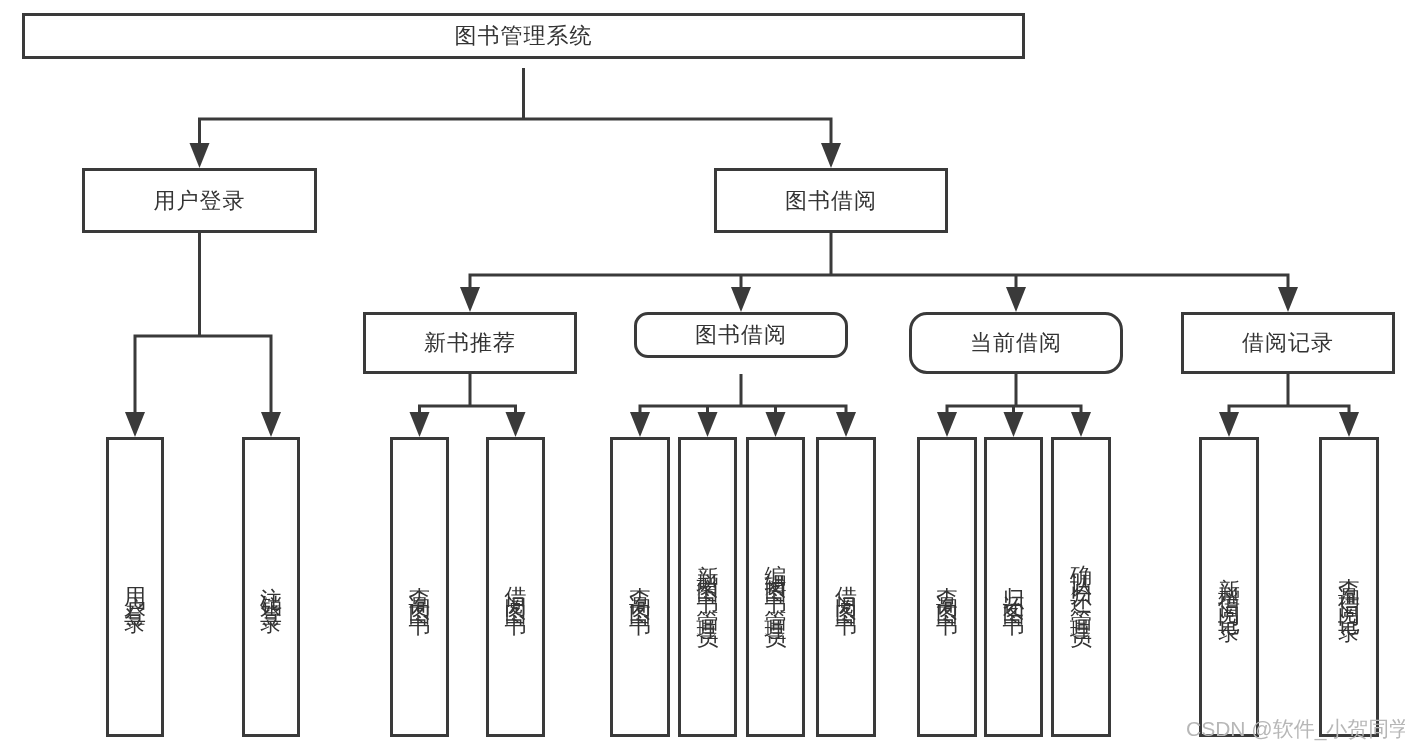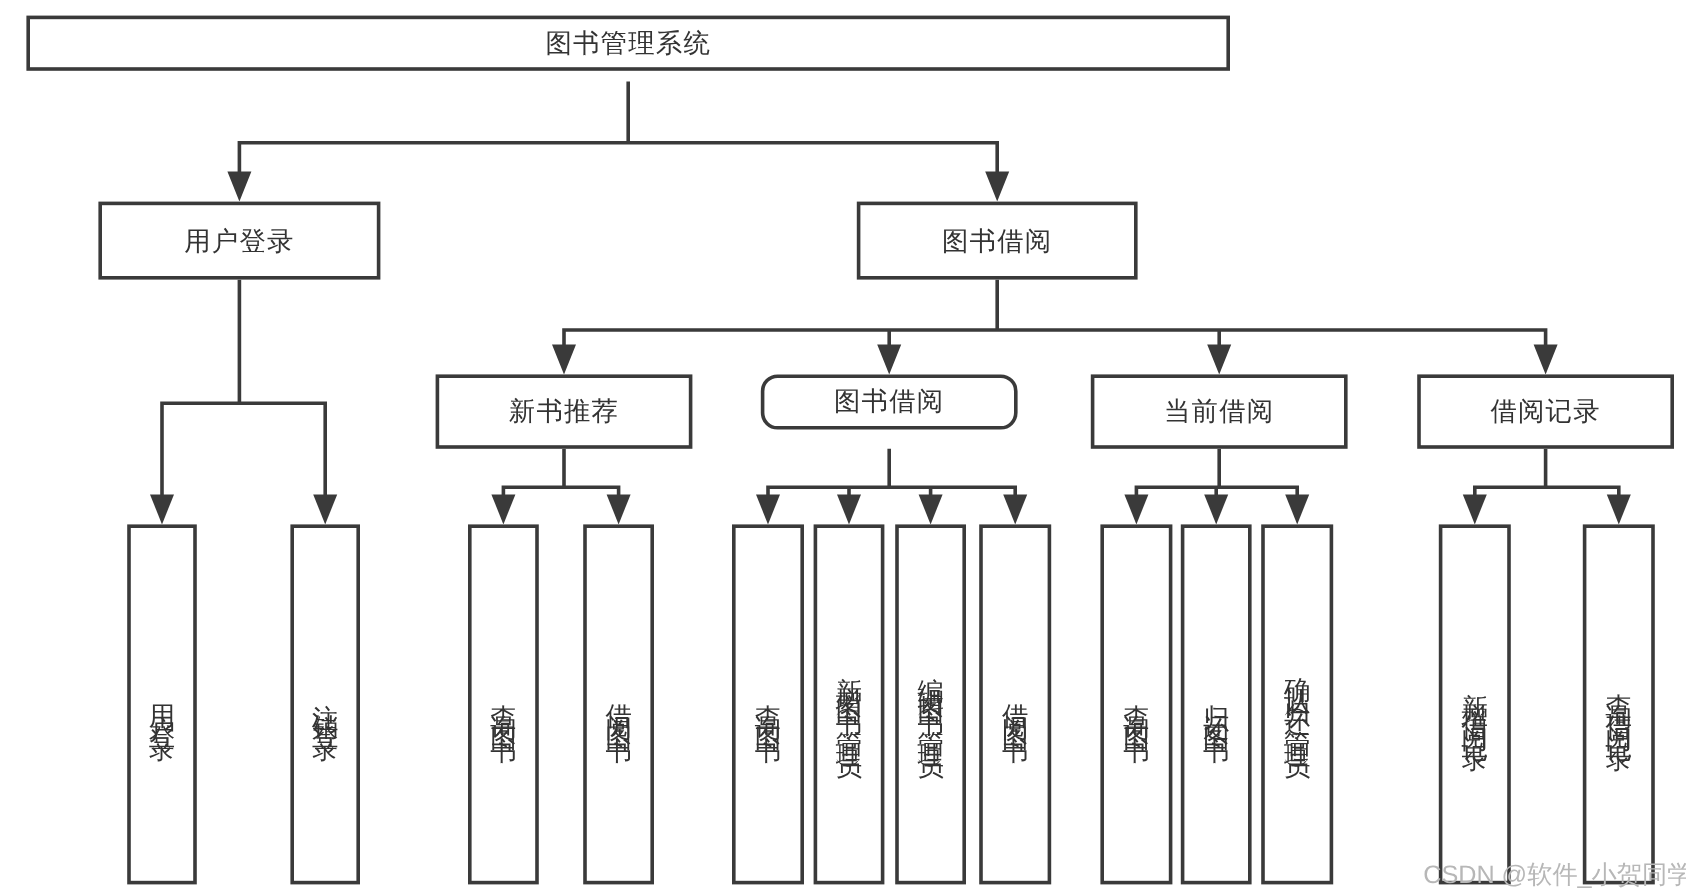"当前借阅" .n-currentborrow { border-radius: none -> 18px }
